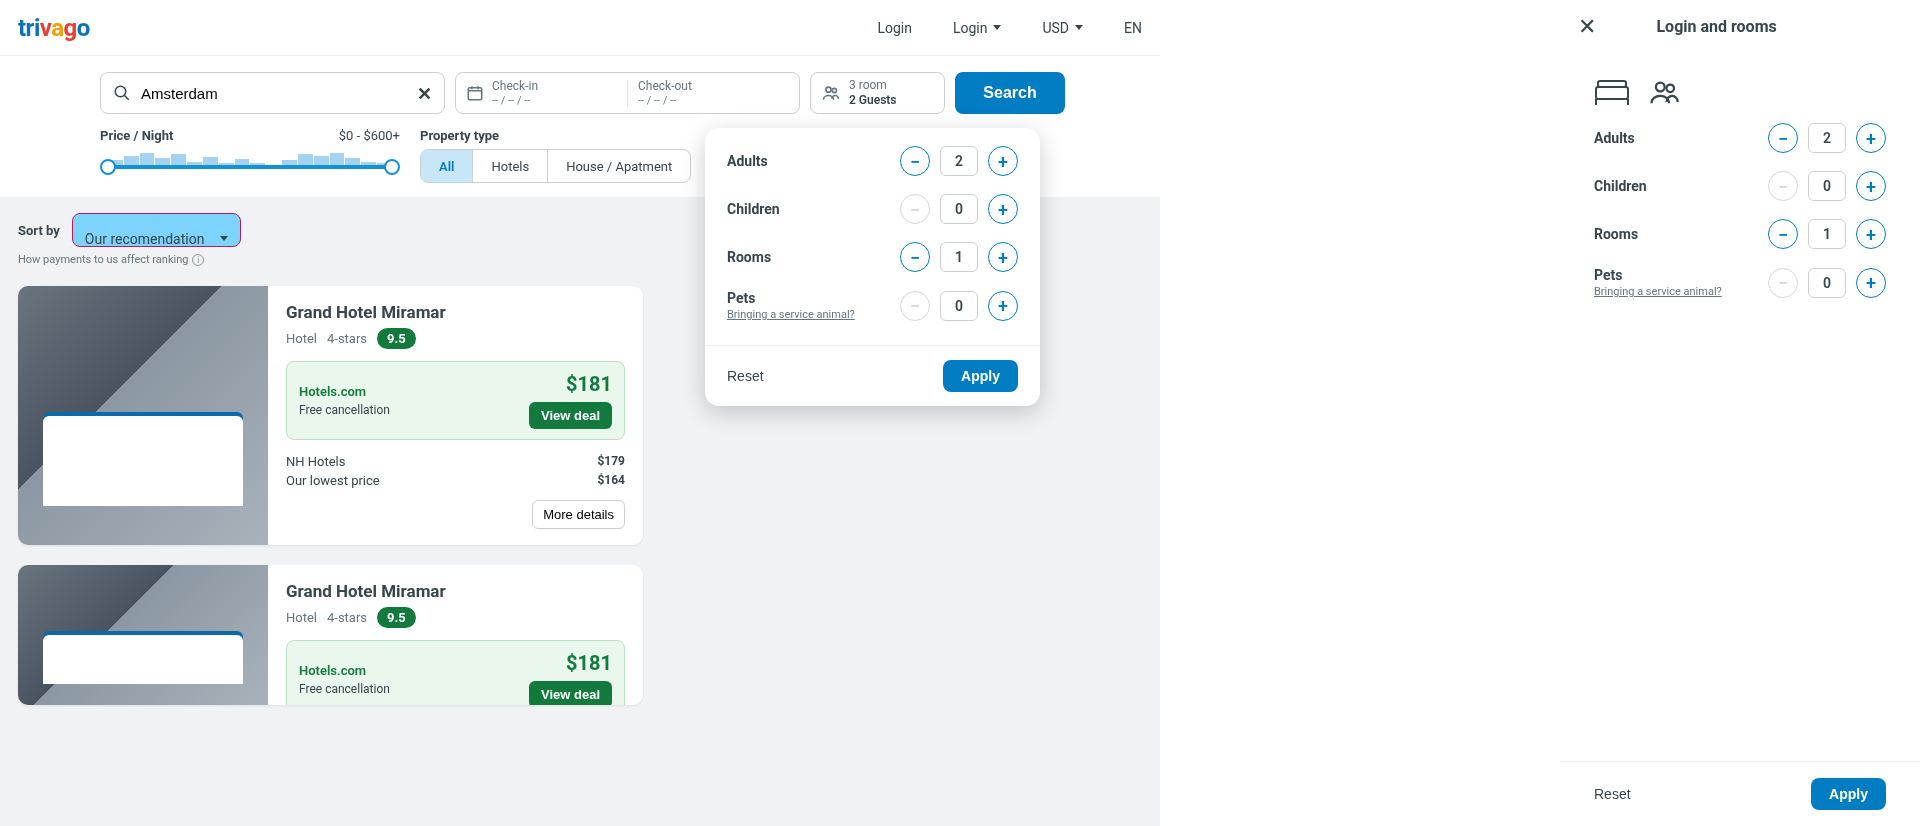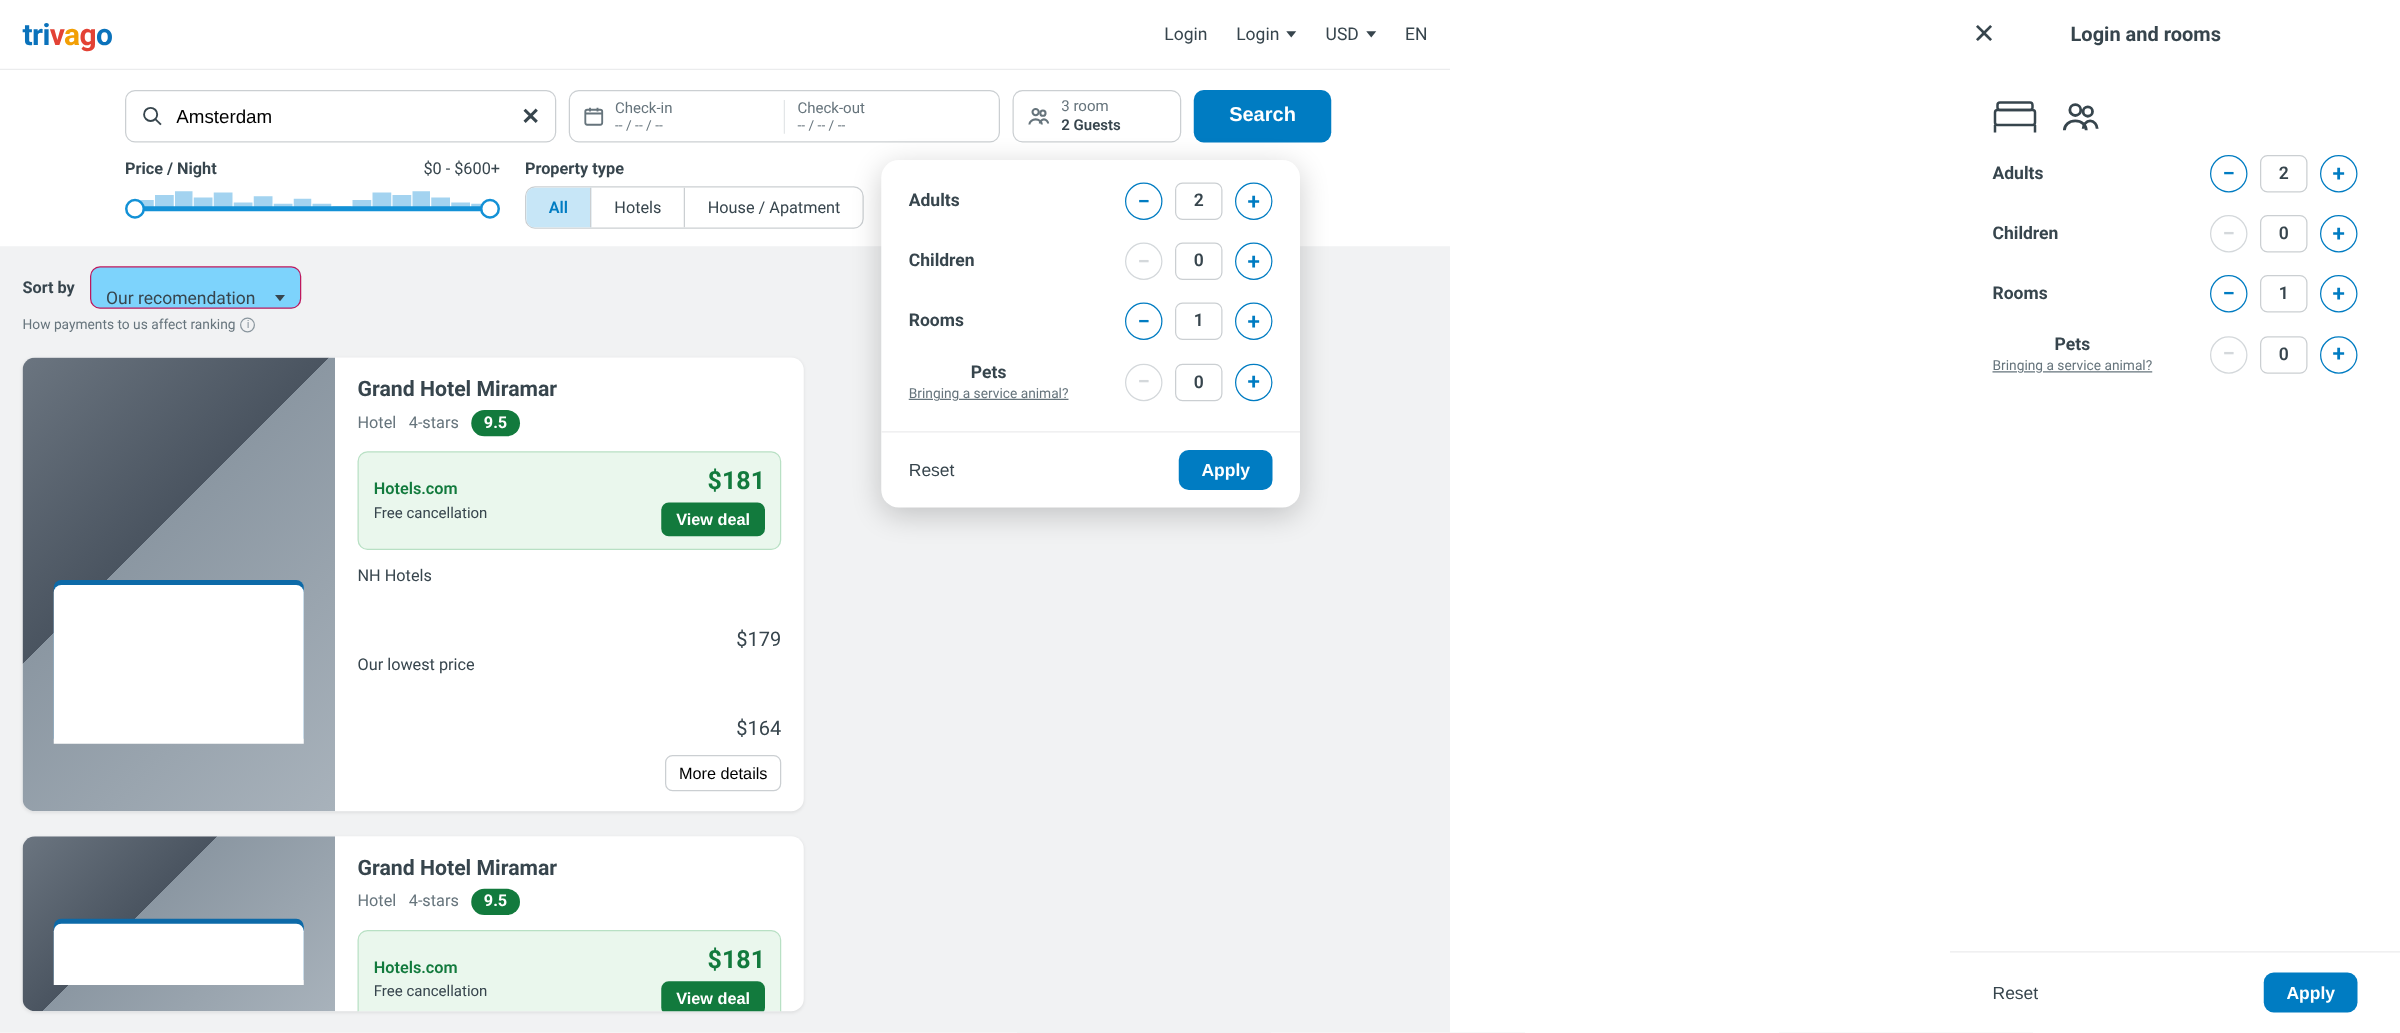"Login" .top-right { gap: 23px -> 41px }
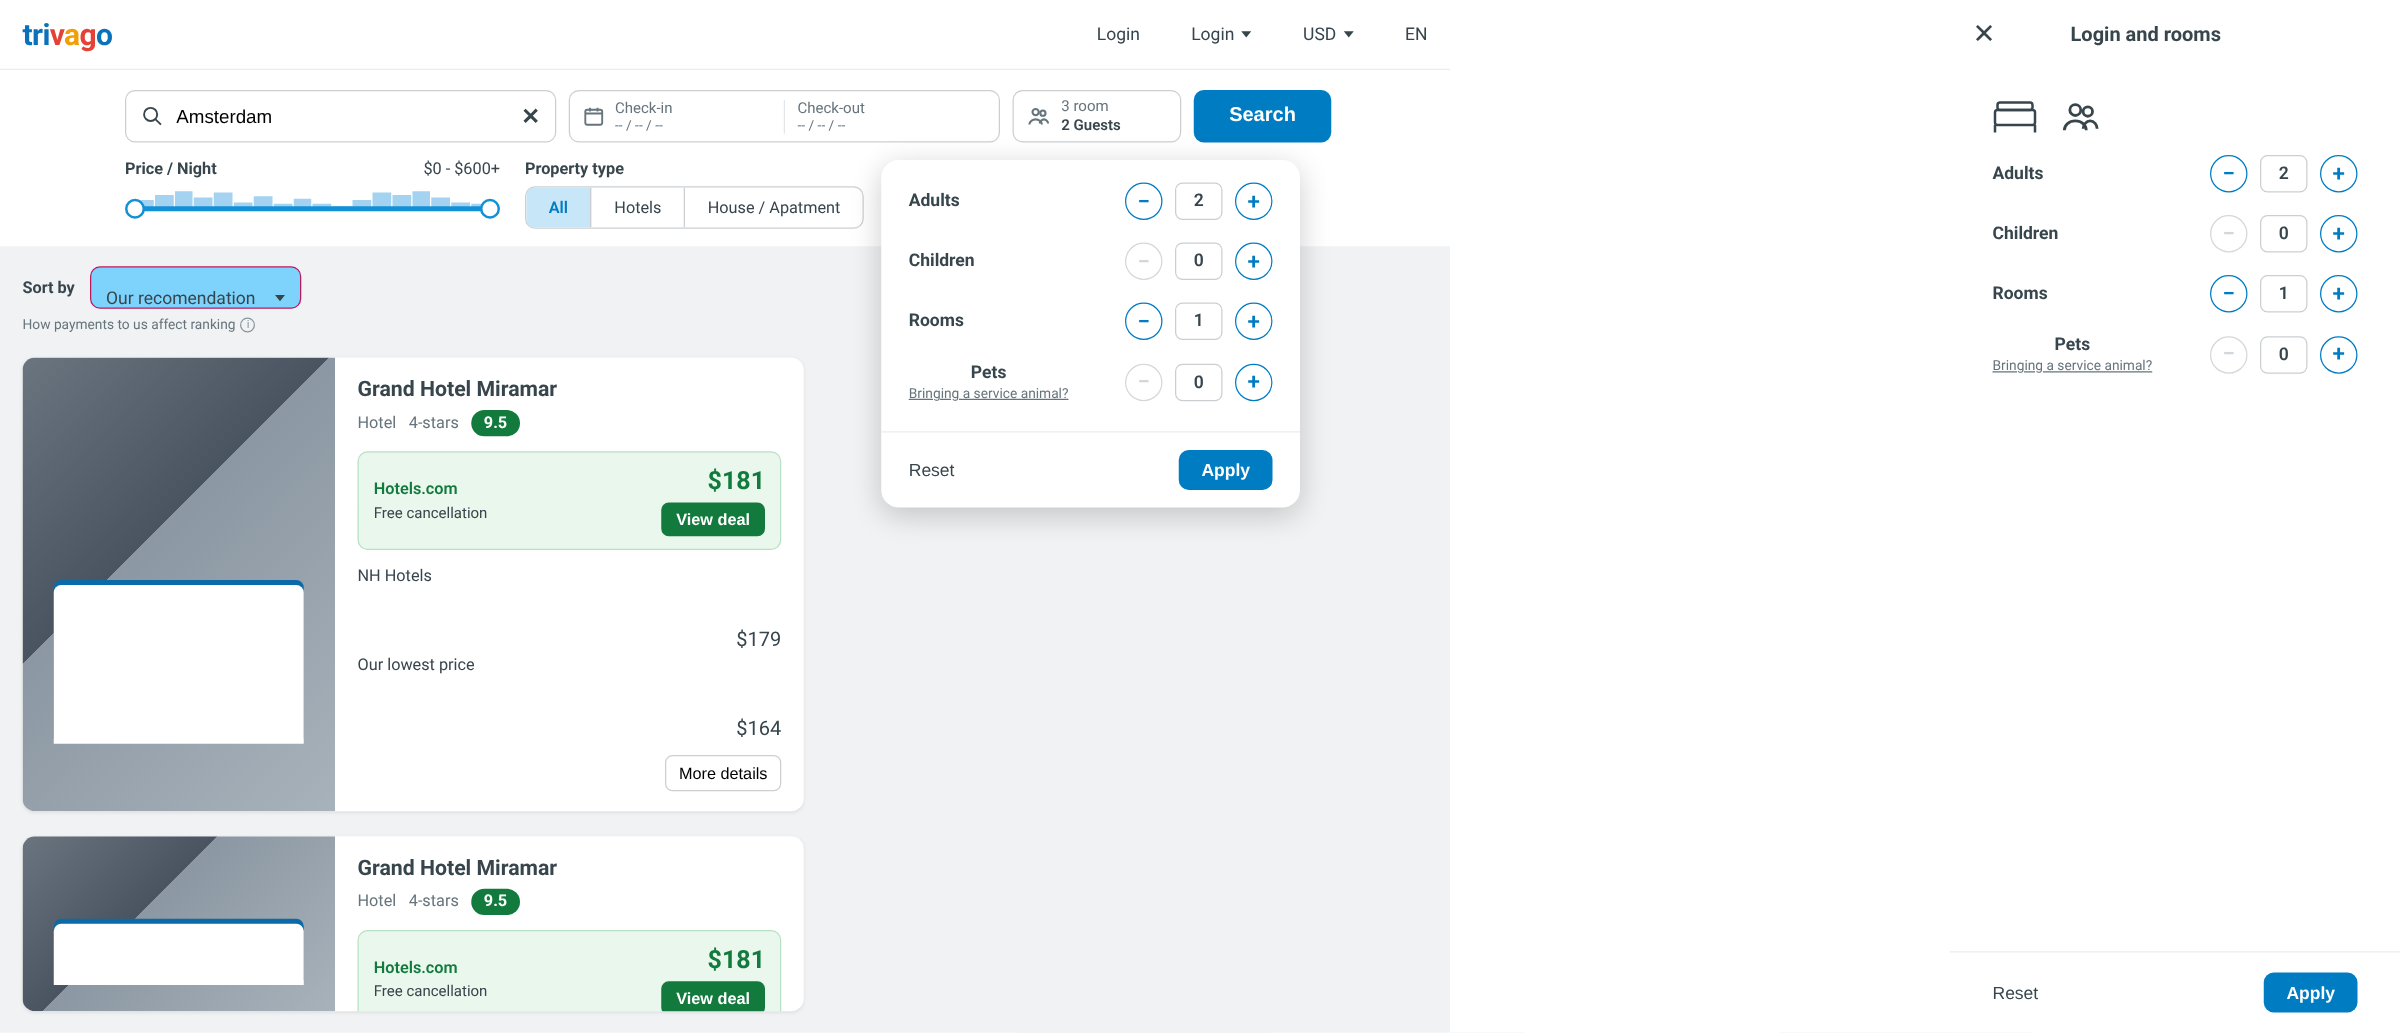"Adults" .gr-row { text-align: center -> none }
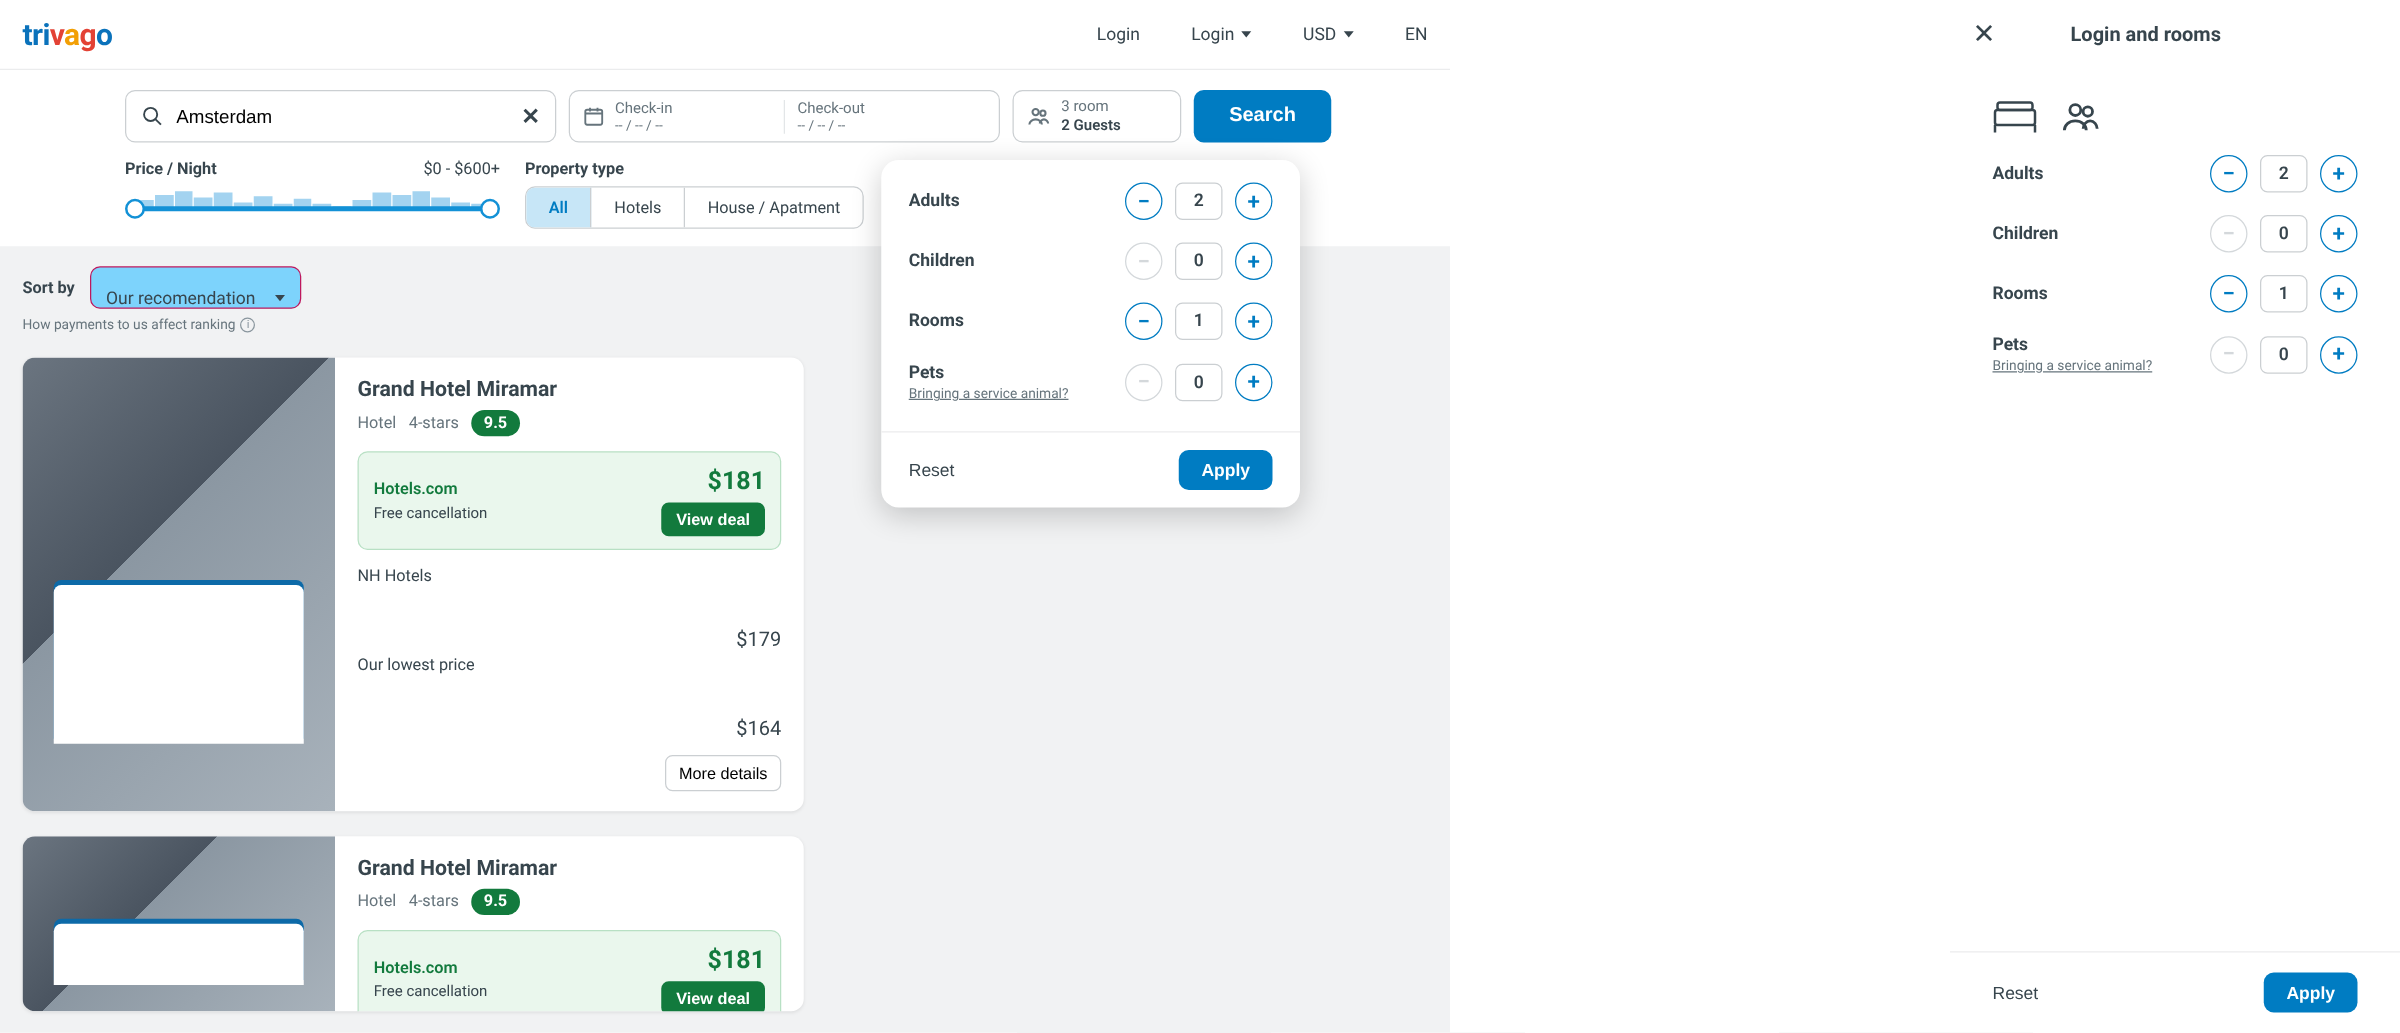"$179" .alt-row .p { font-size: 16px -> 12px; font-weight: 400 -> 700; margin-top: 48px -> none }
